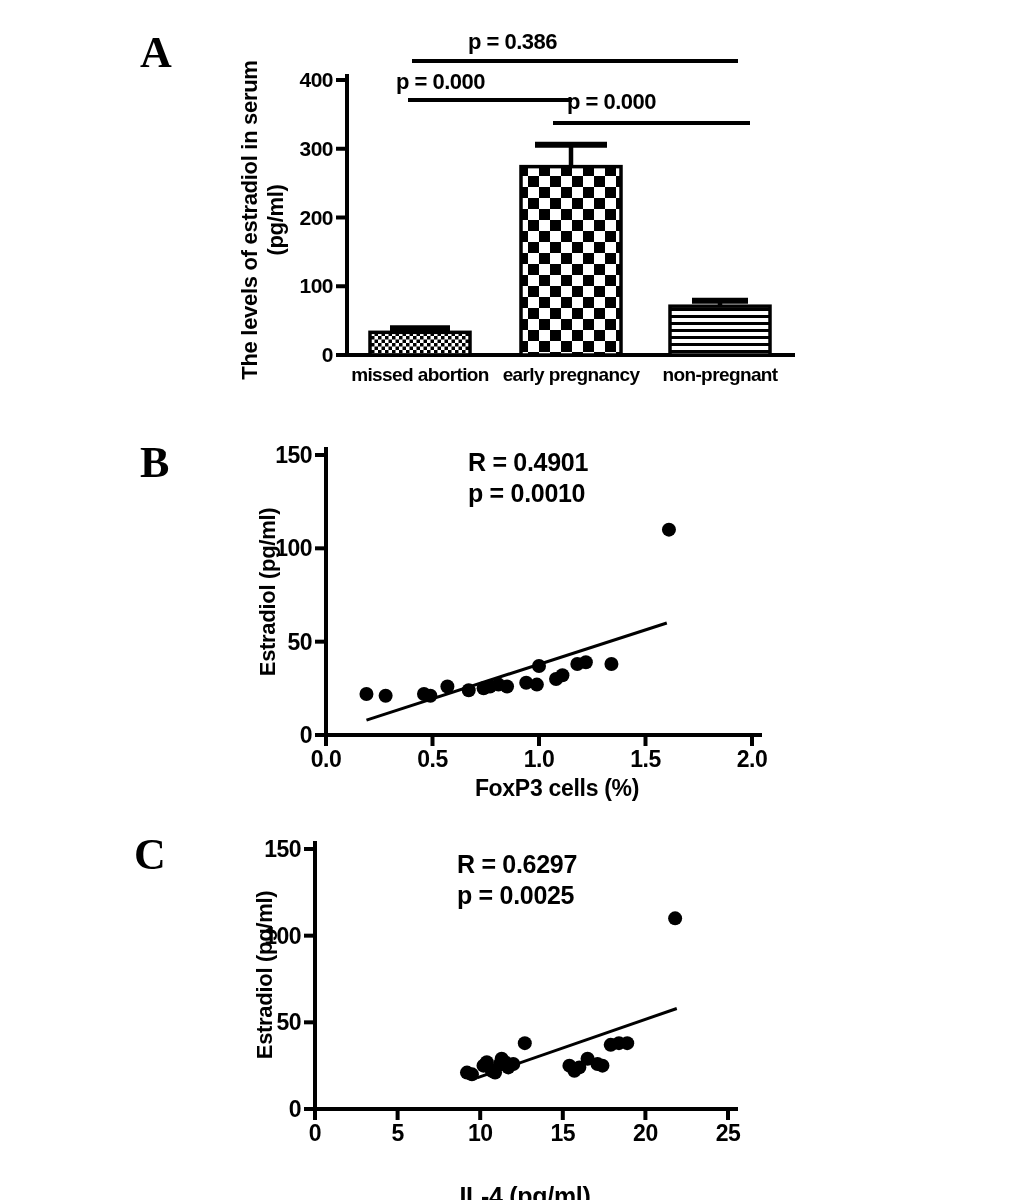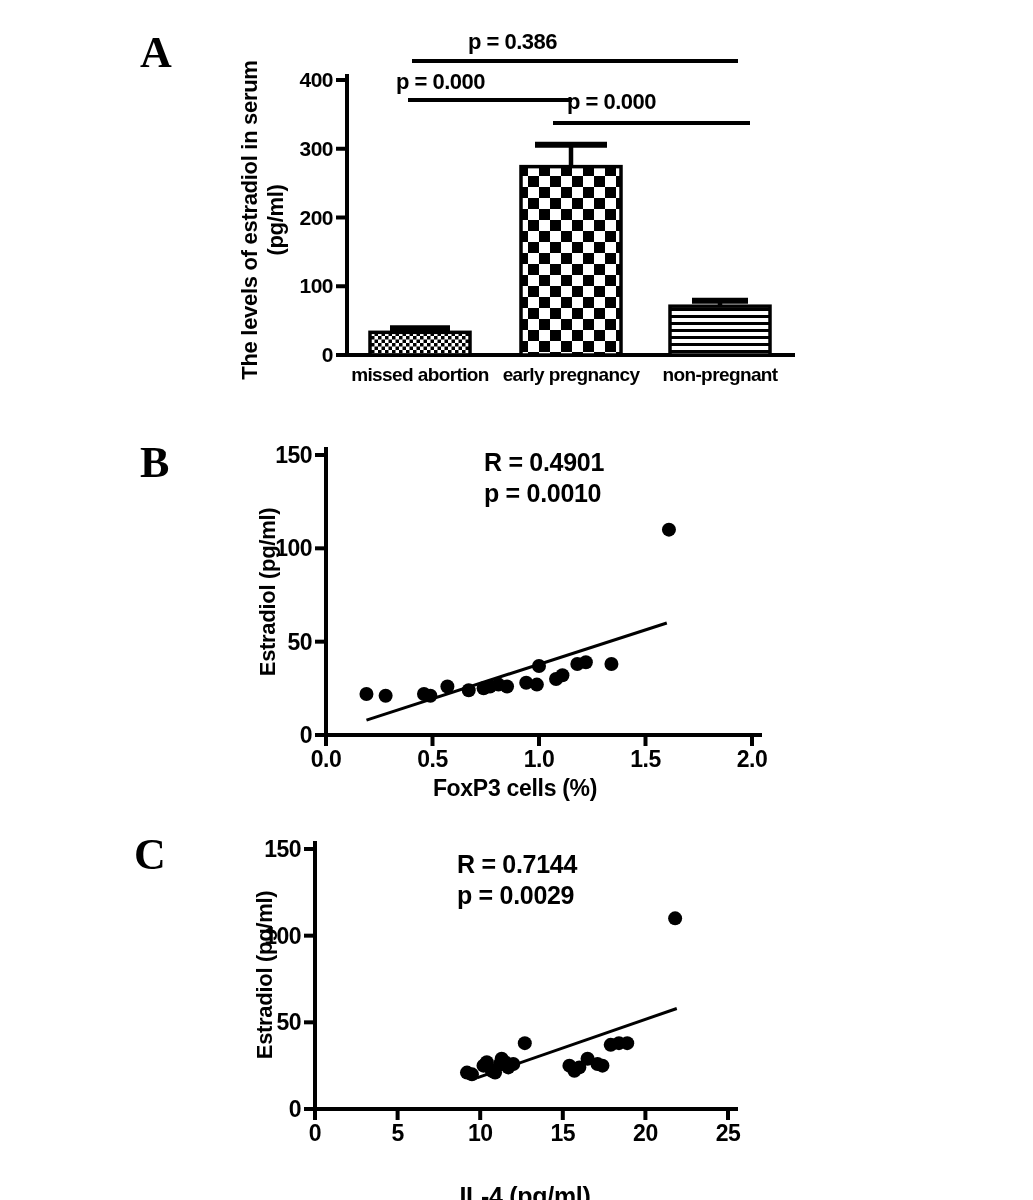"R = 0.4901" div.anno { left: 484px -> 468px }
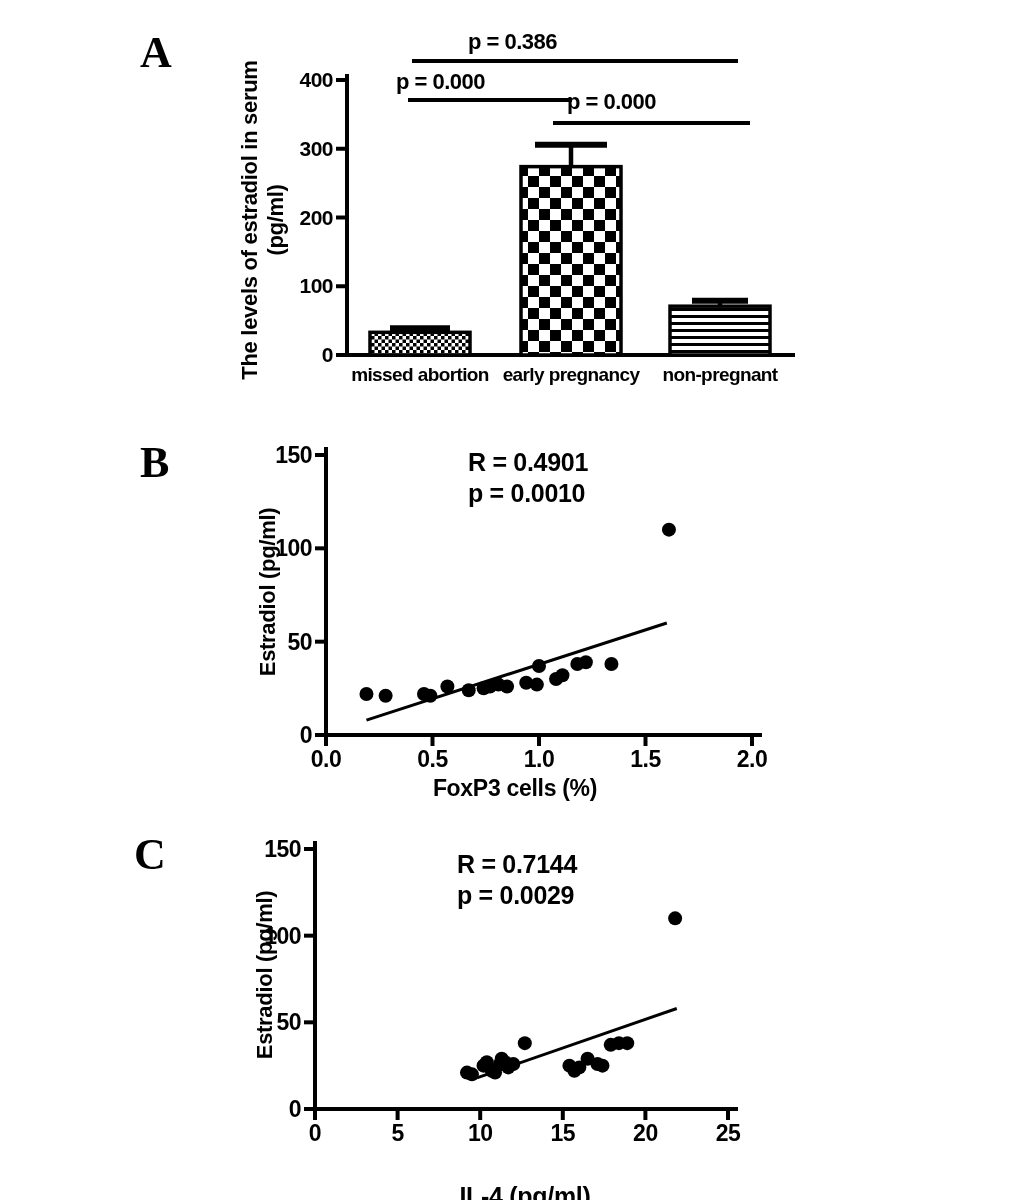"FoxP3 cells (%)" div.xlab { left: 365px -> 407px }
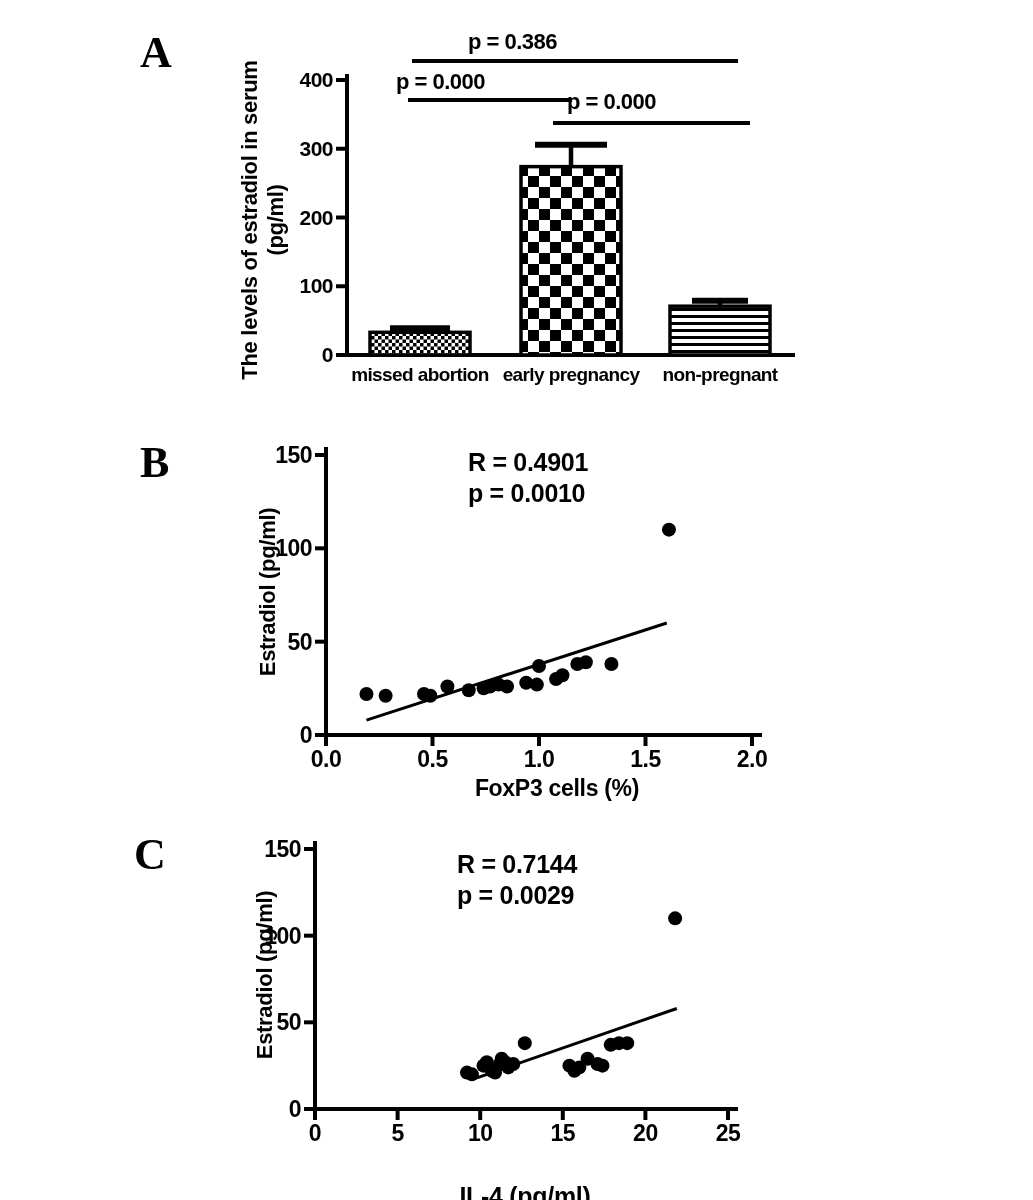"R = 0.7144" div { text: 0.7144 -> 0.6297 }
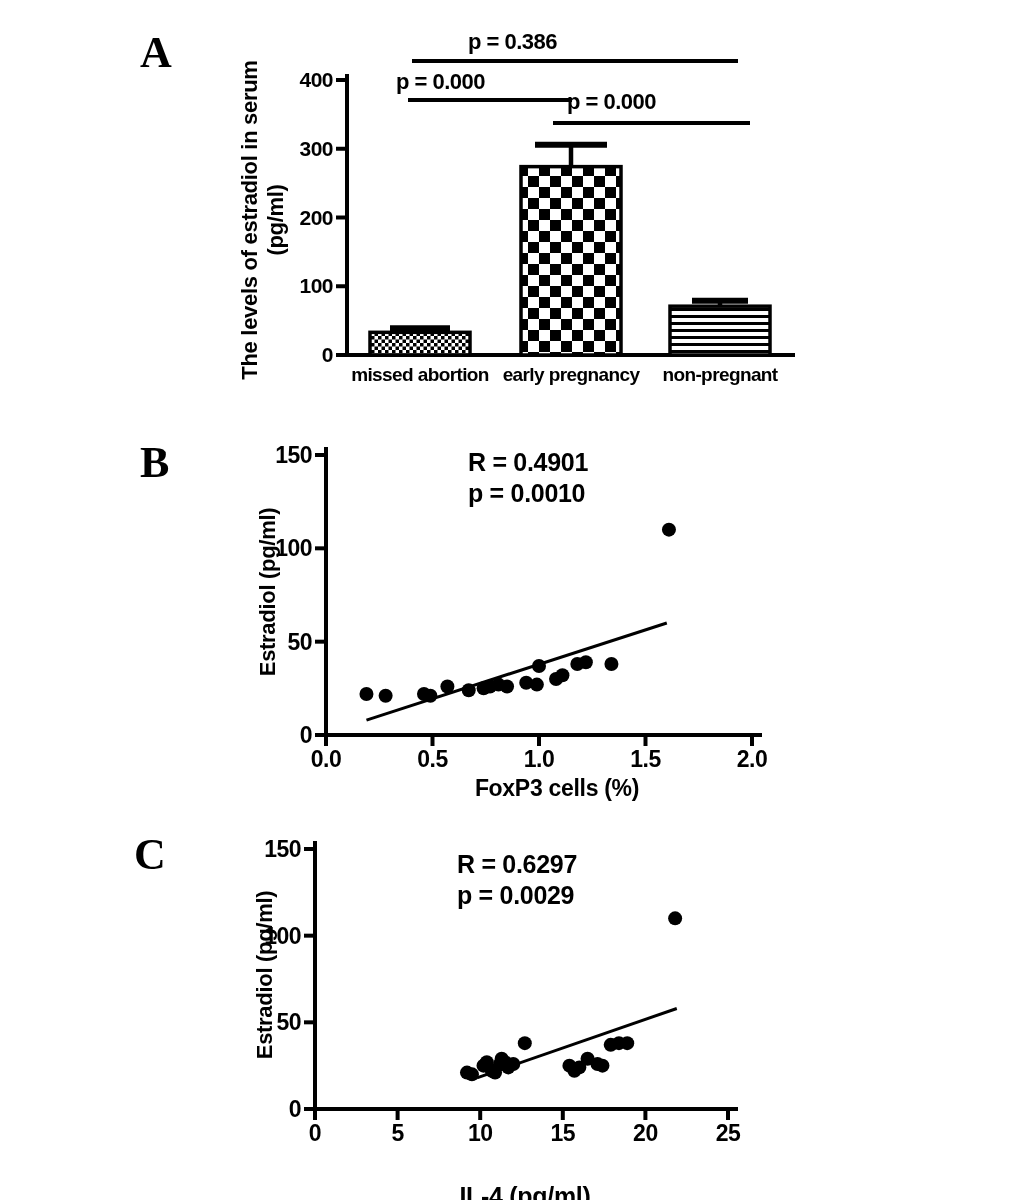"p = 0.0029" div { text: 0.0029 -> 0.0025 }
